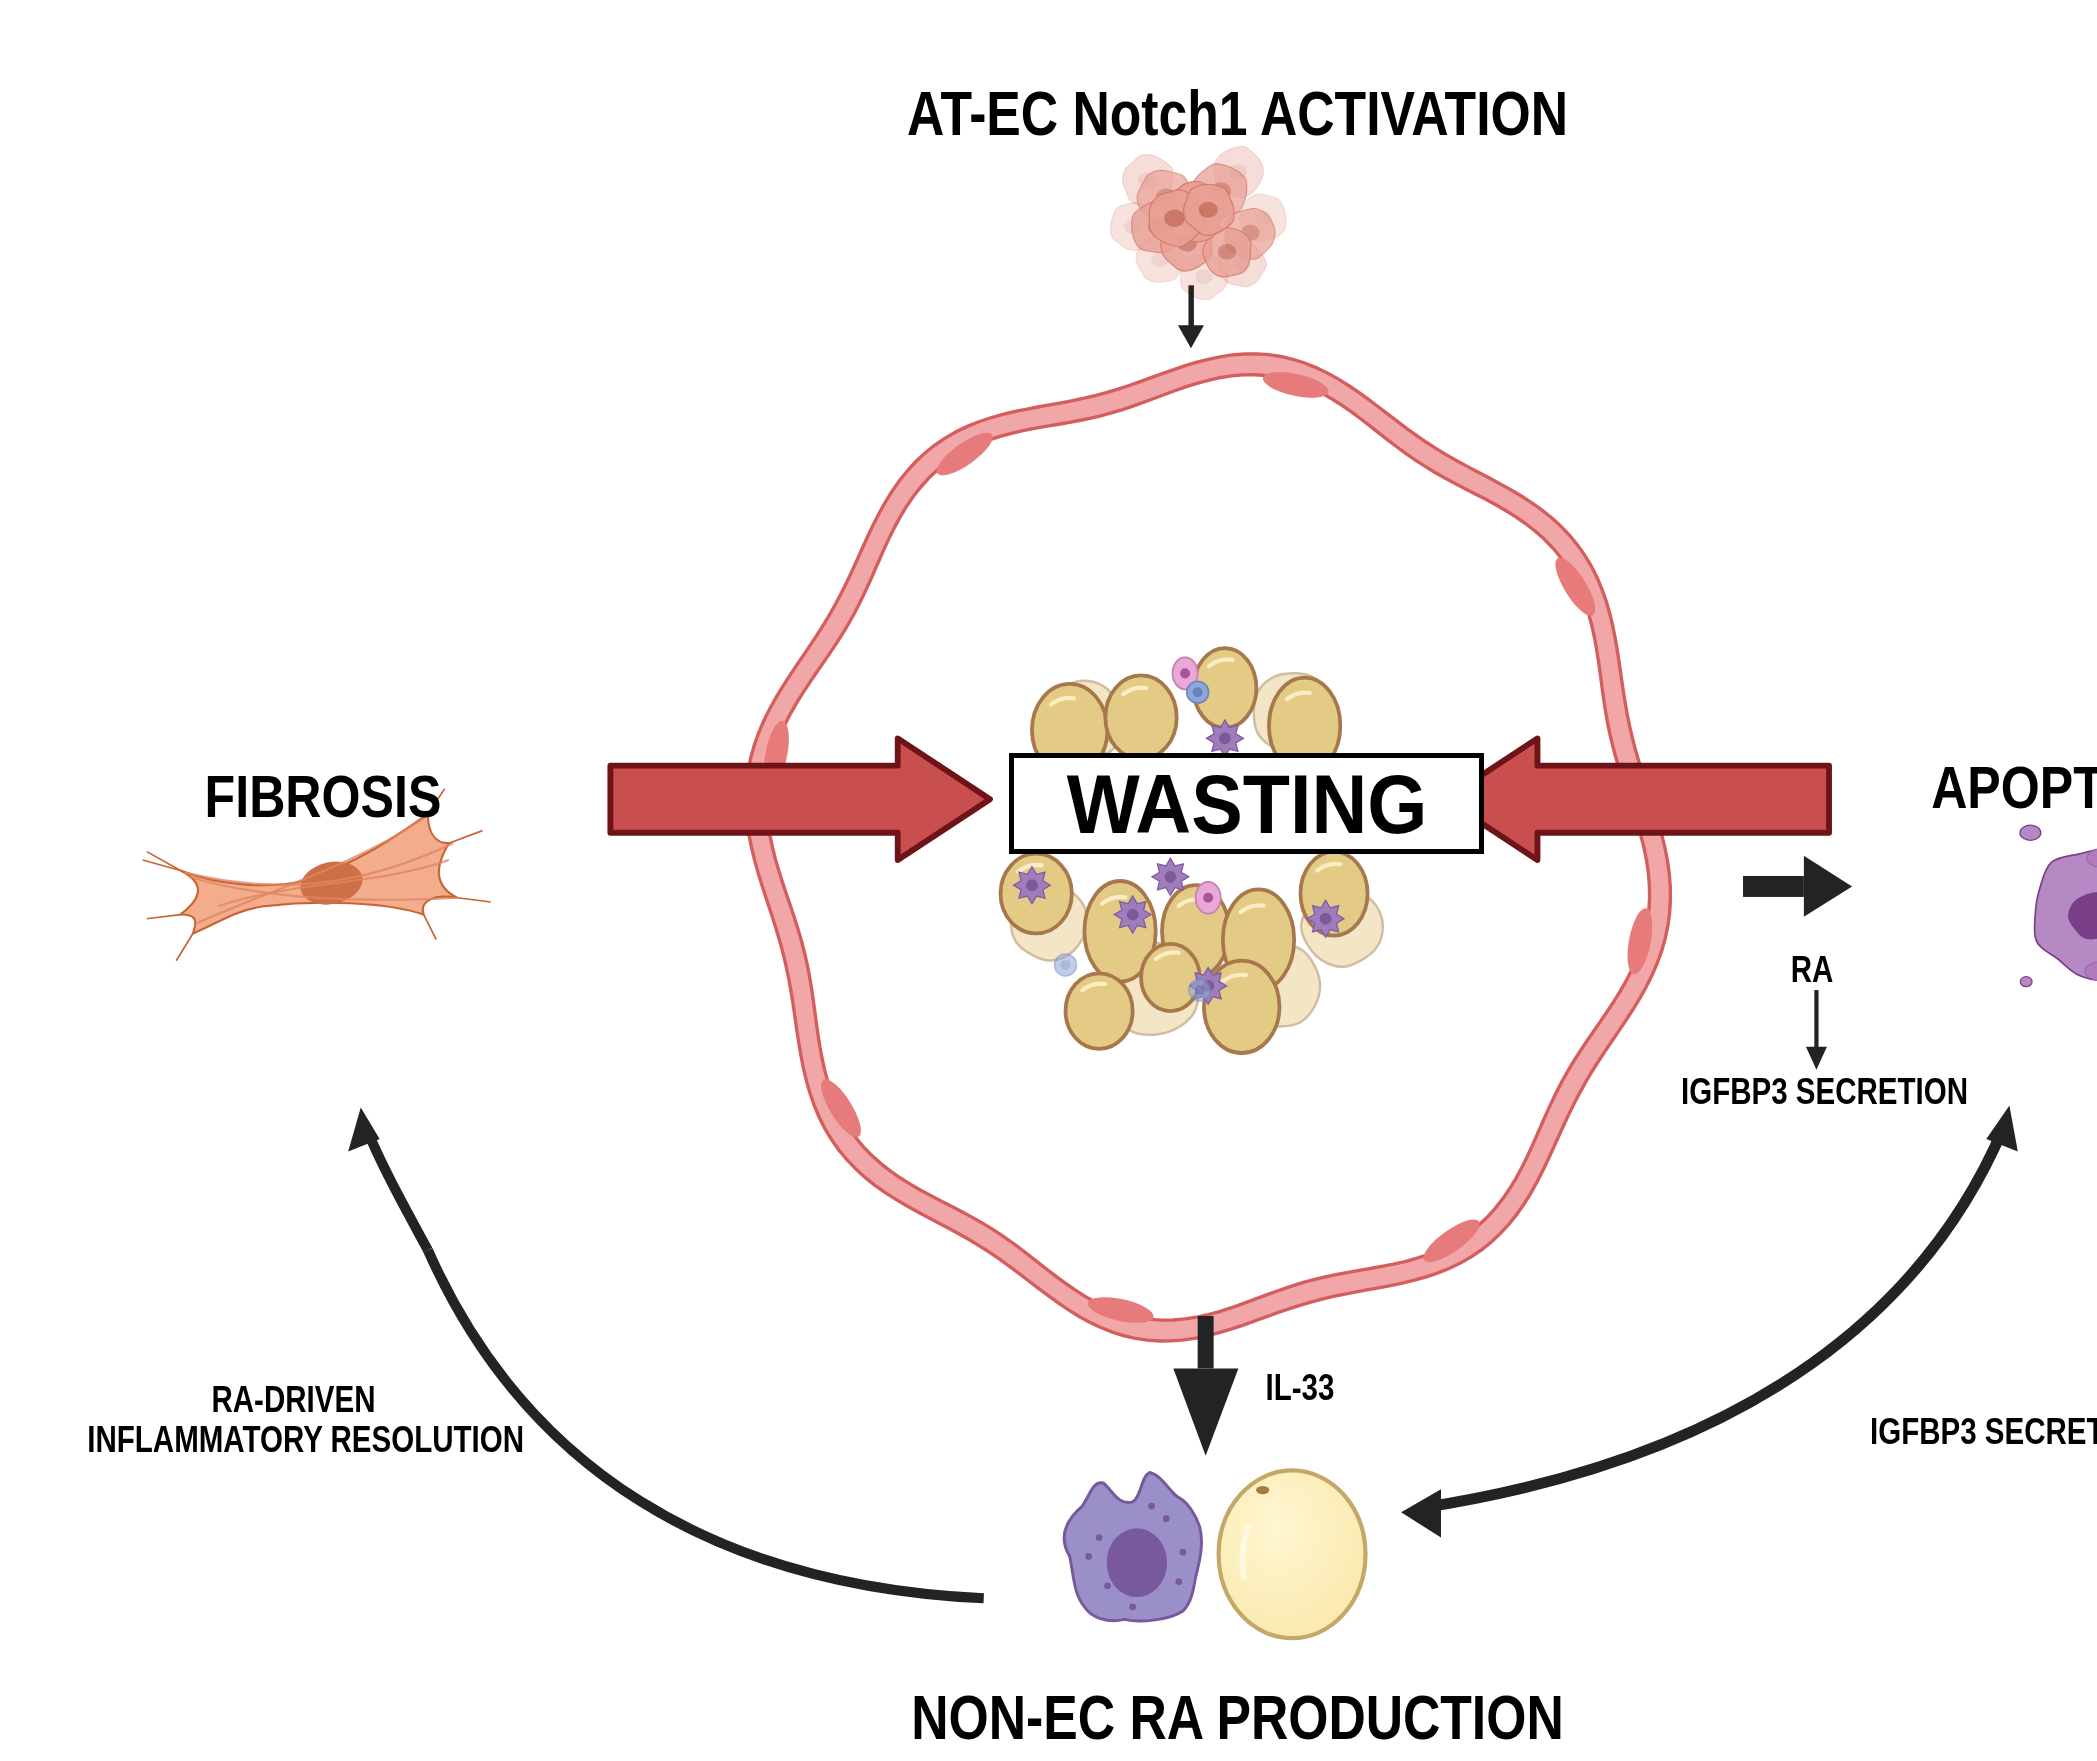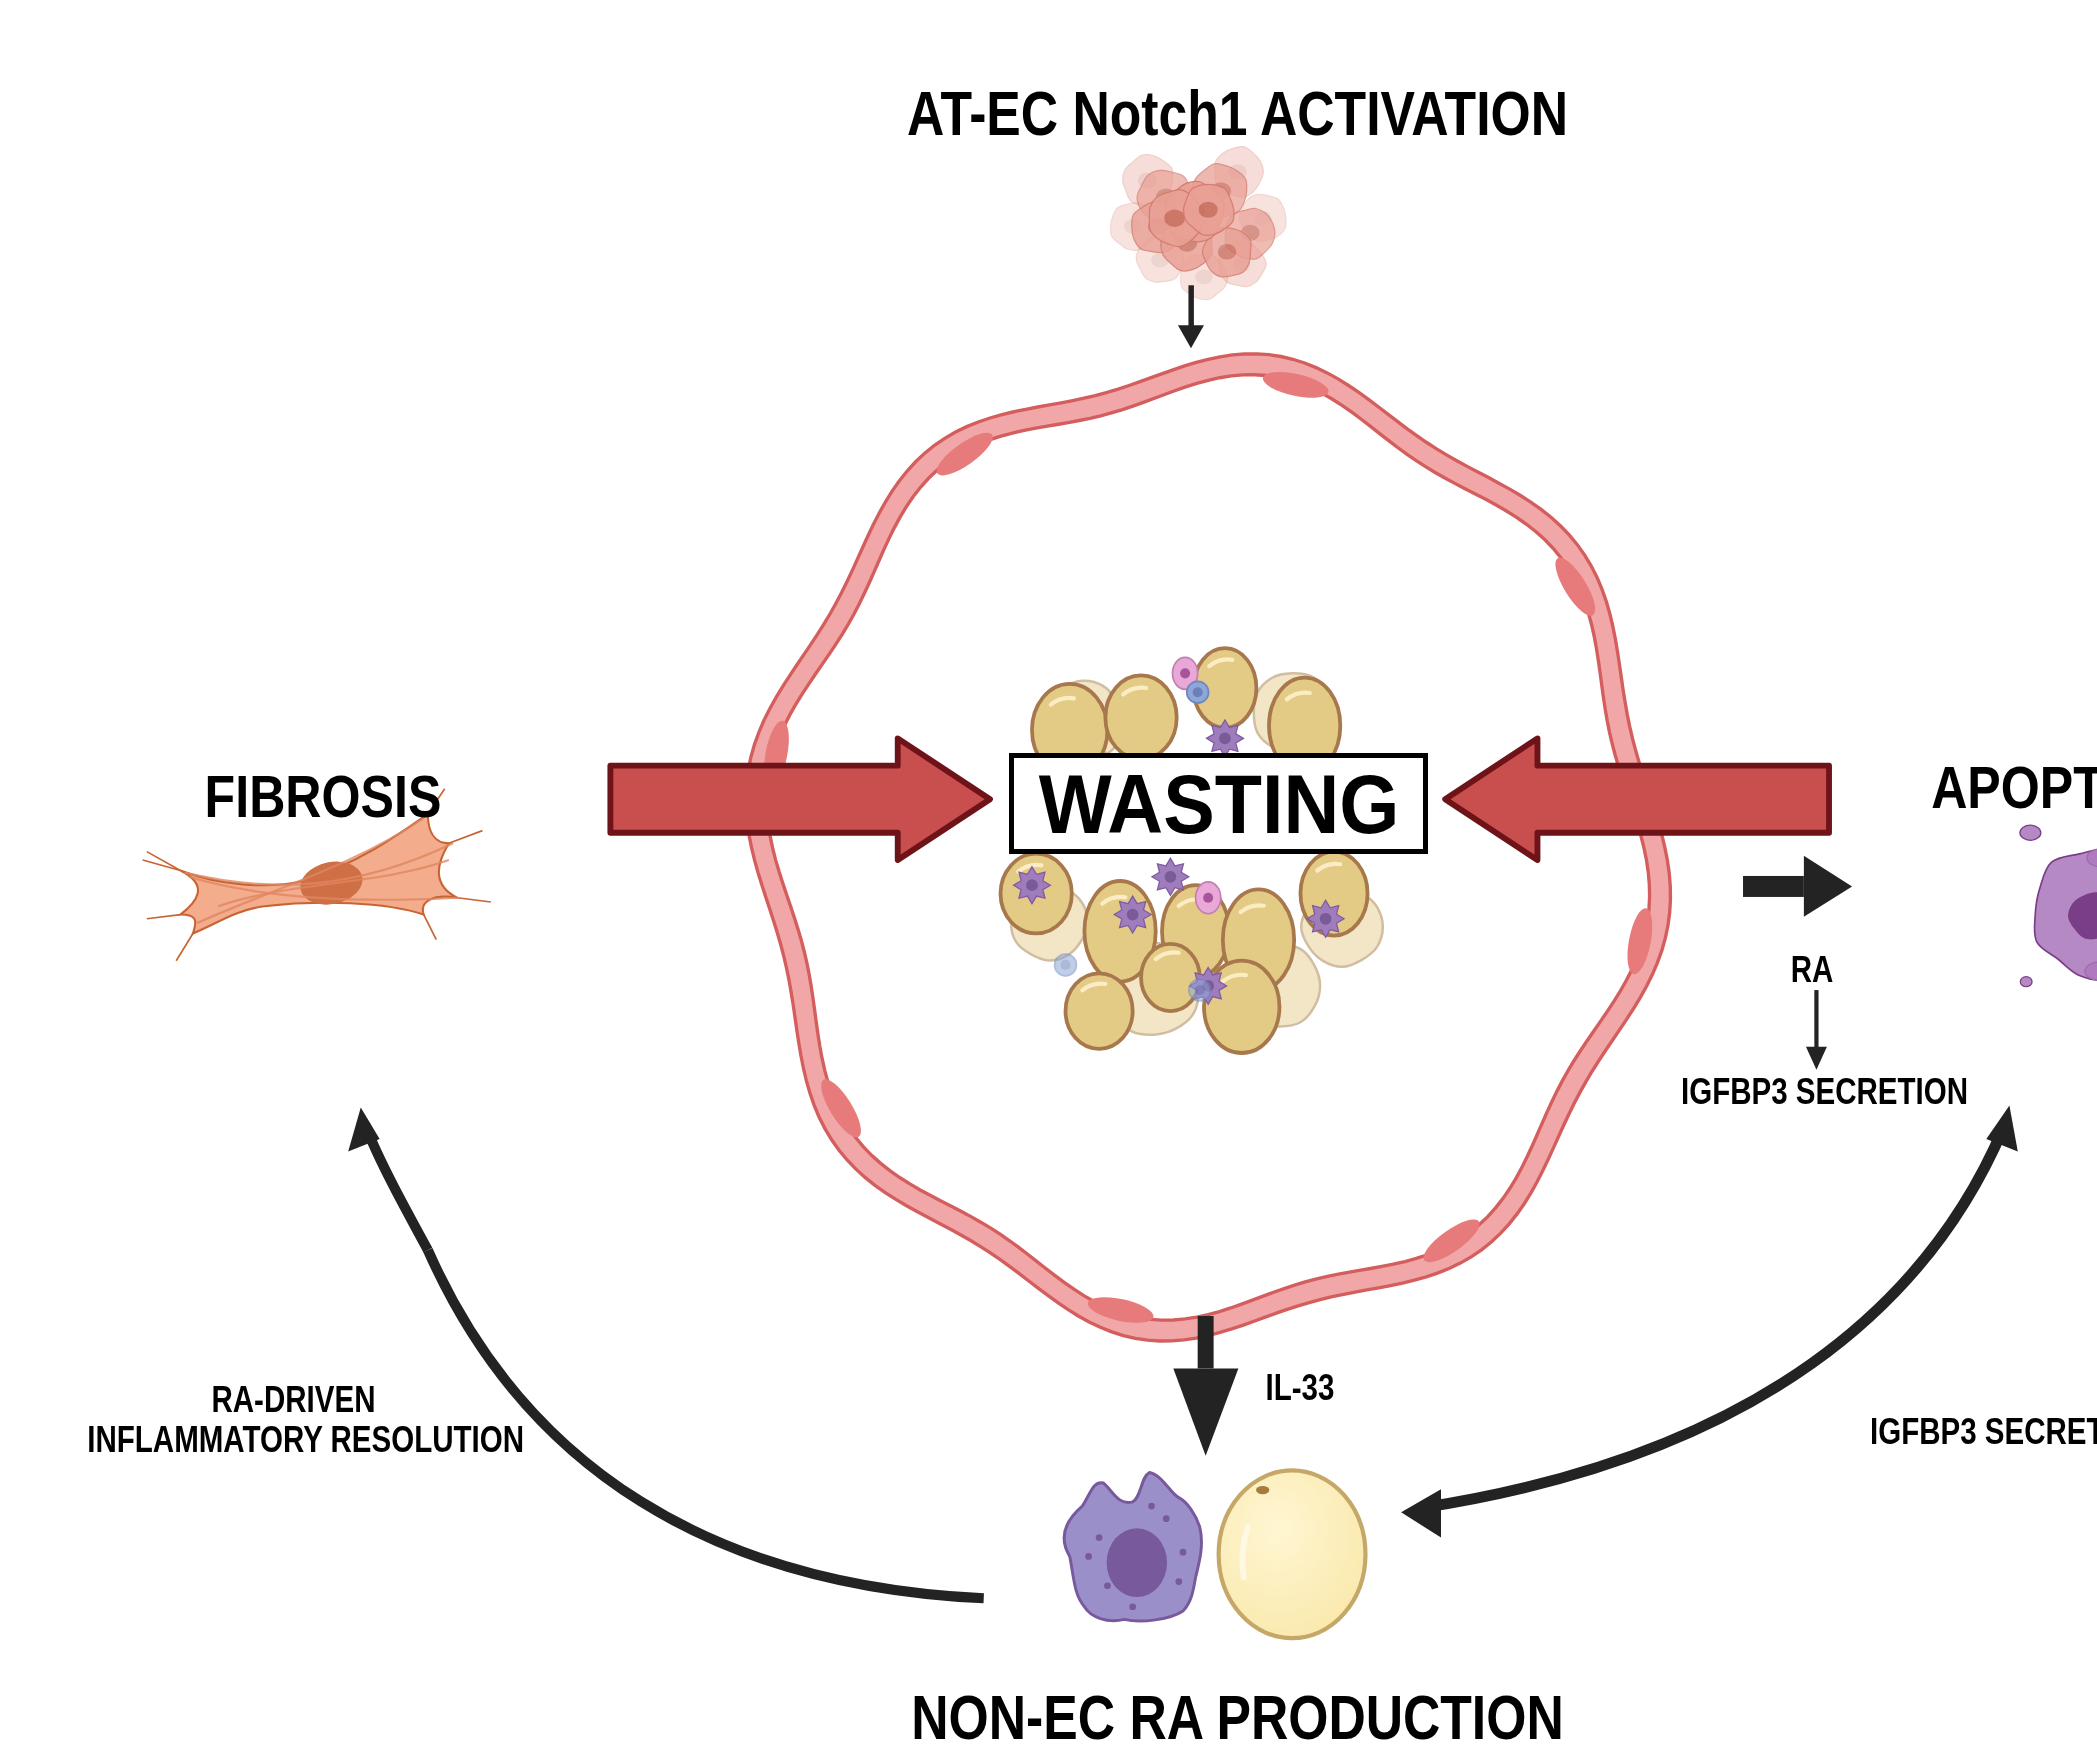"WASTING" .wasting-box { width: 419px -> 475px }
